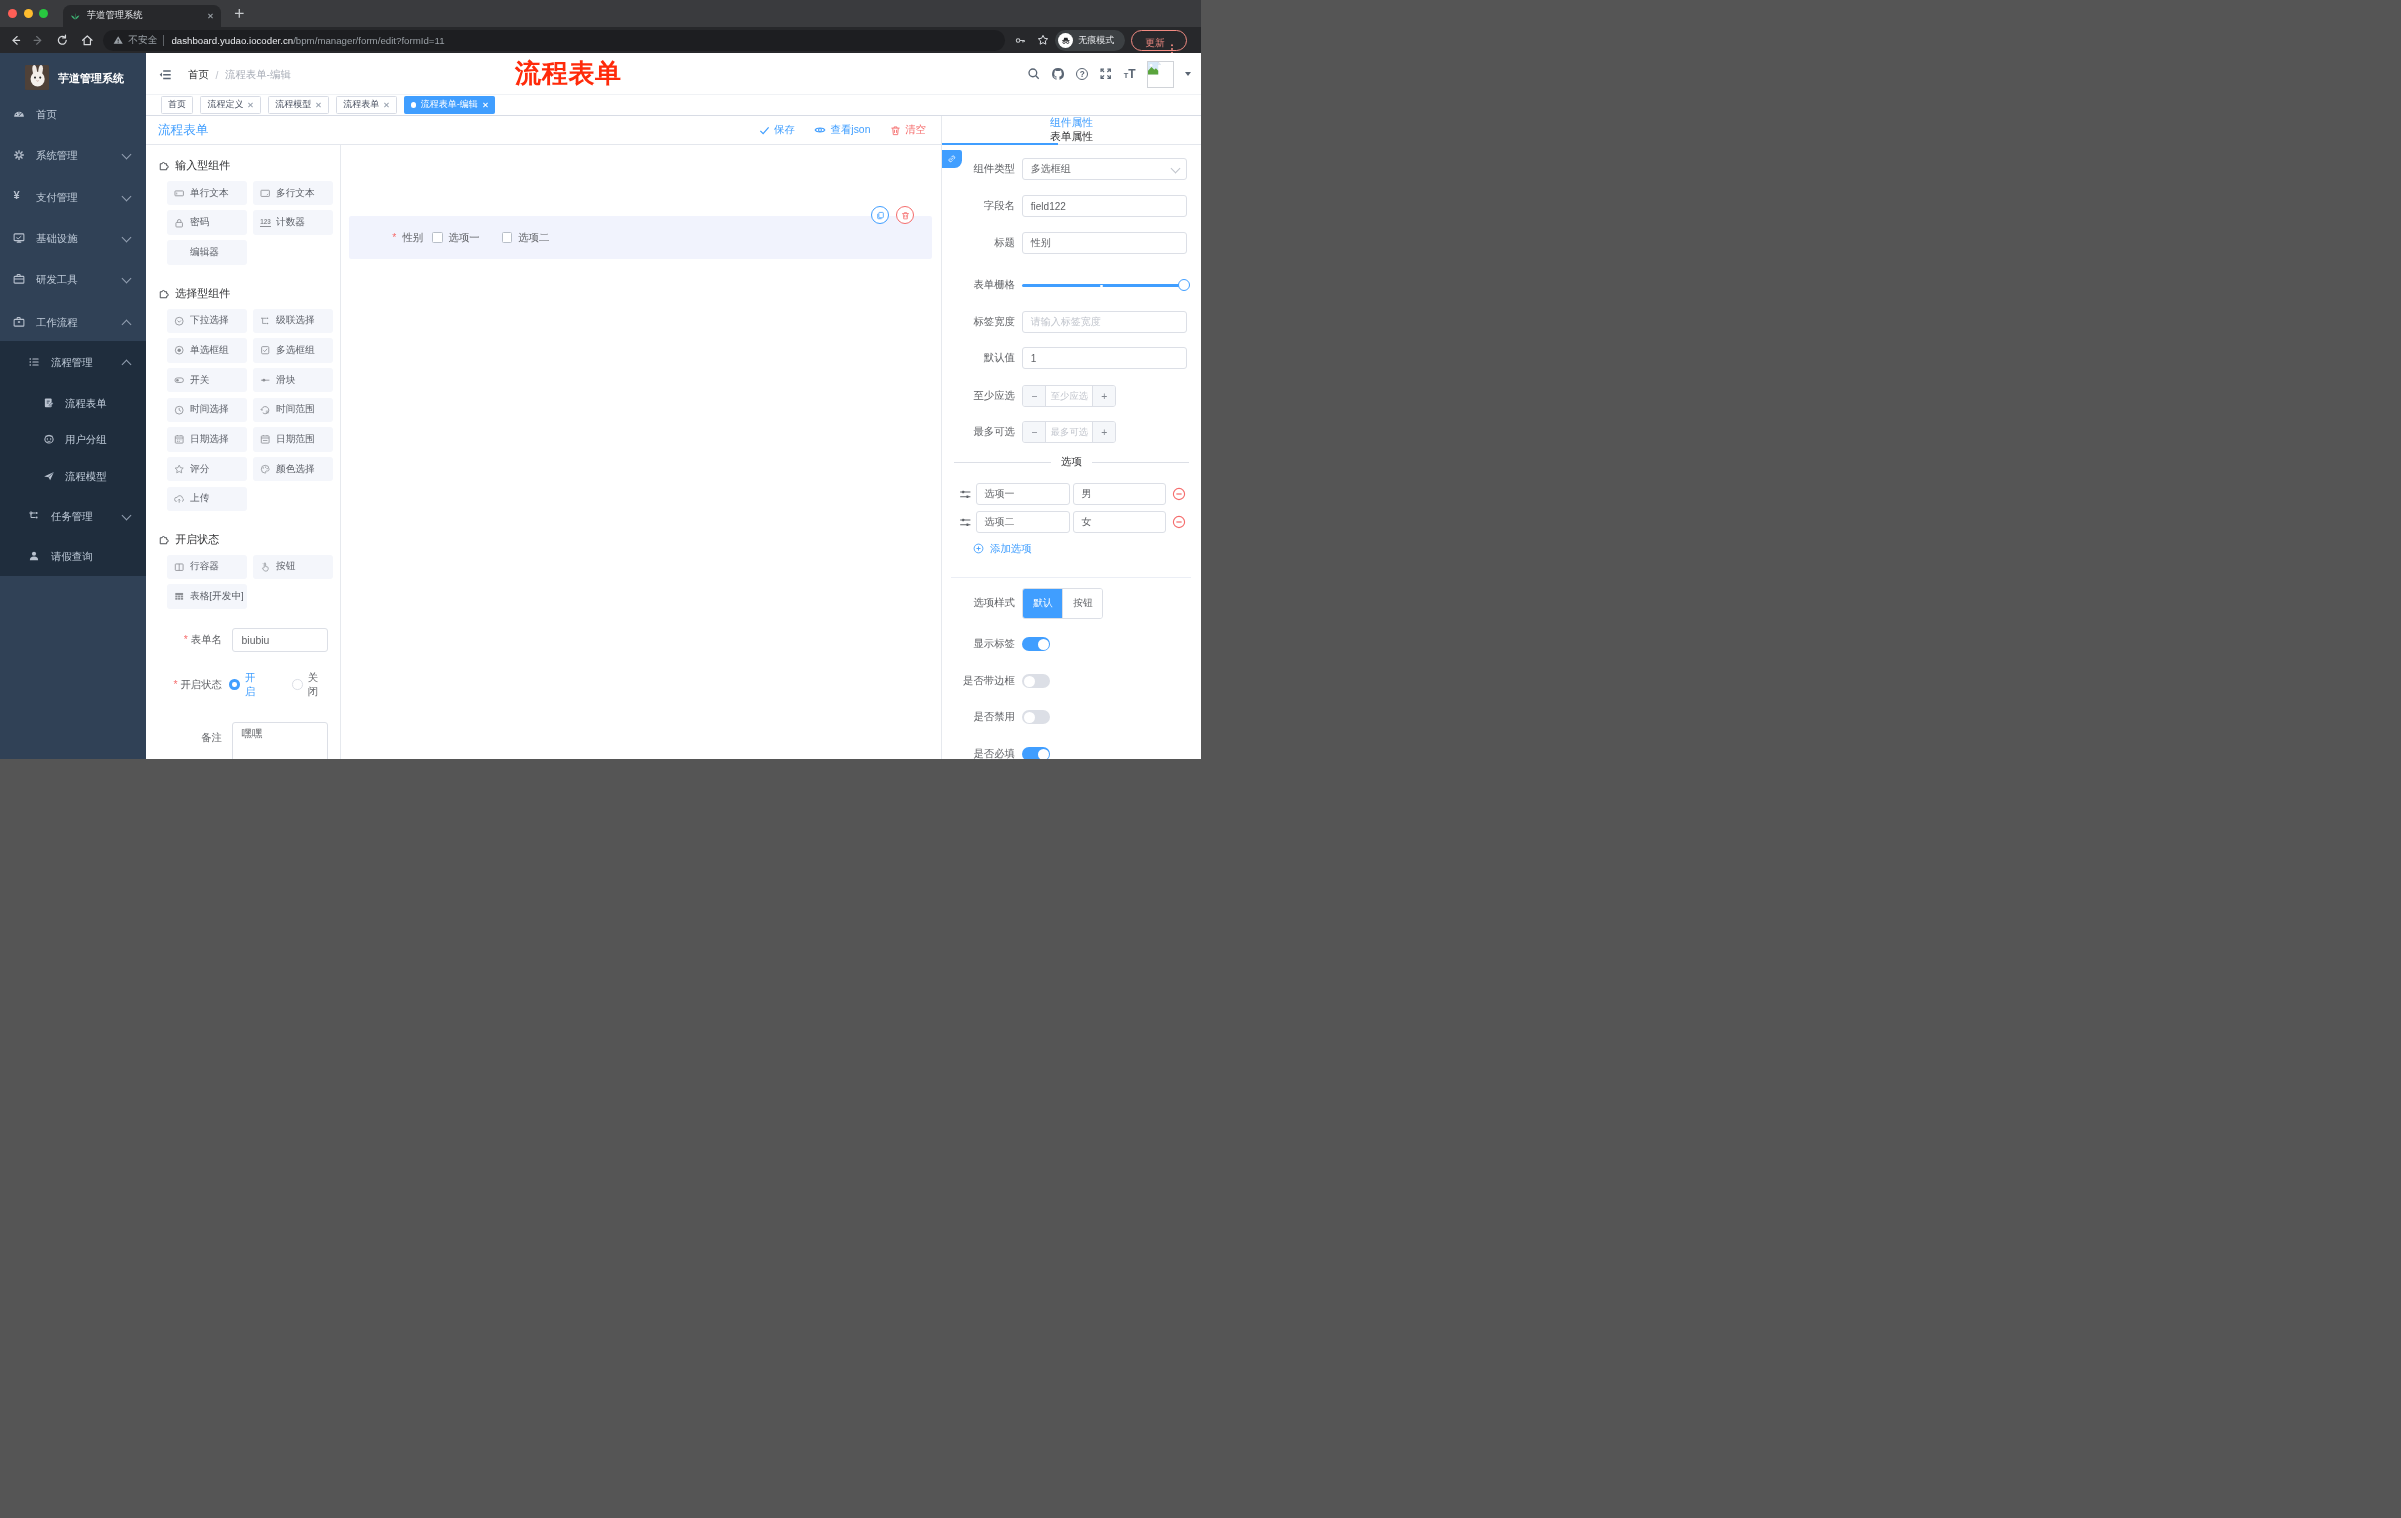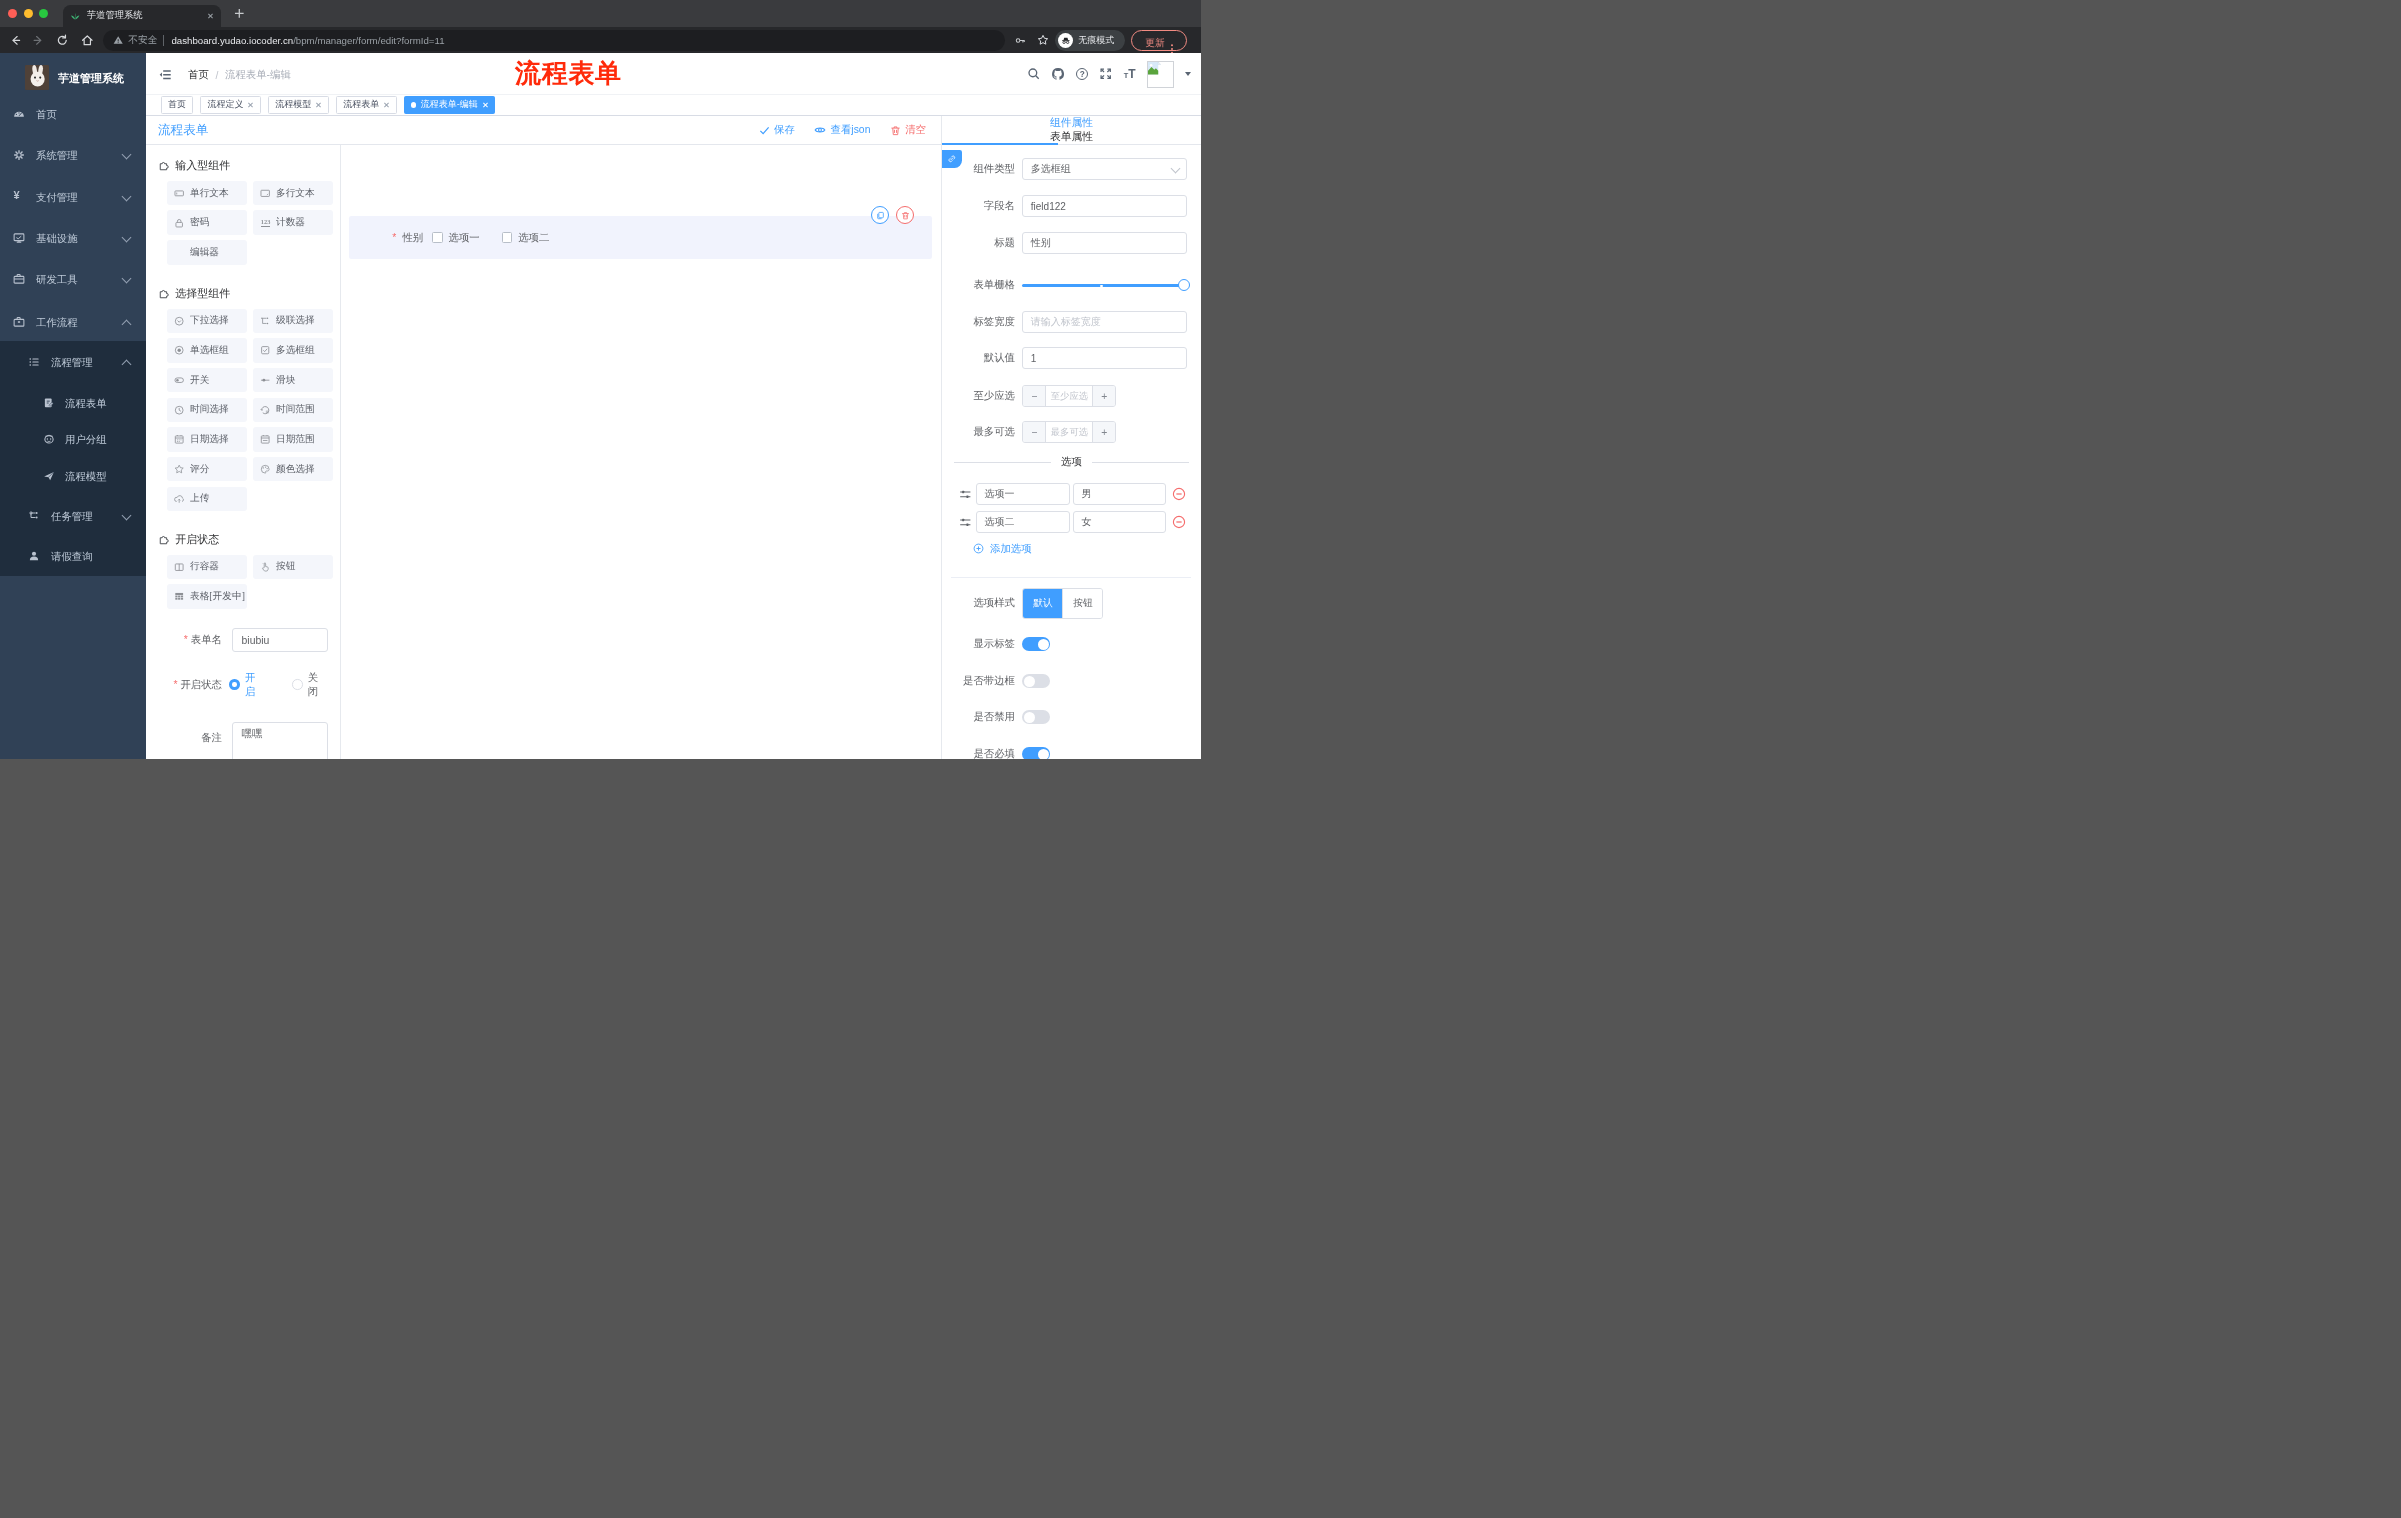"单行文本" .pitem { font-family: Liberation Serif, serif -> none }
